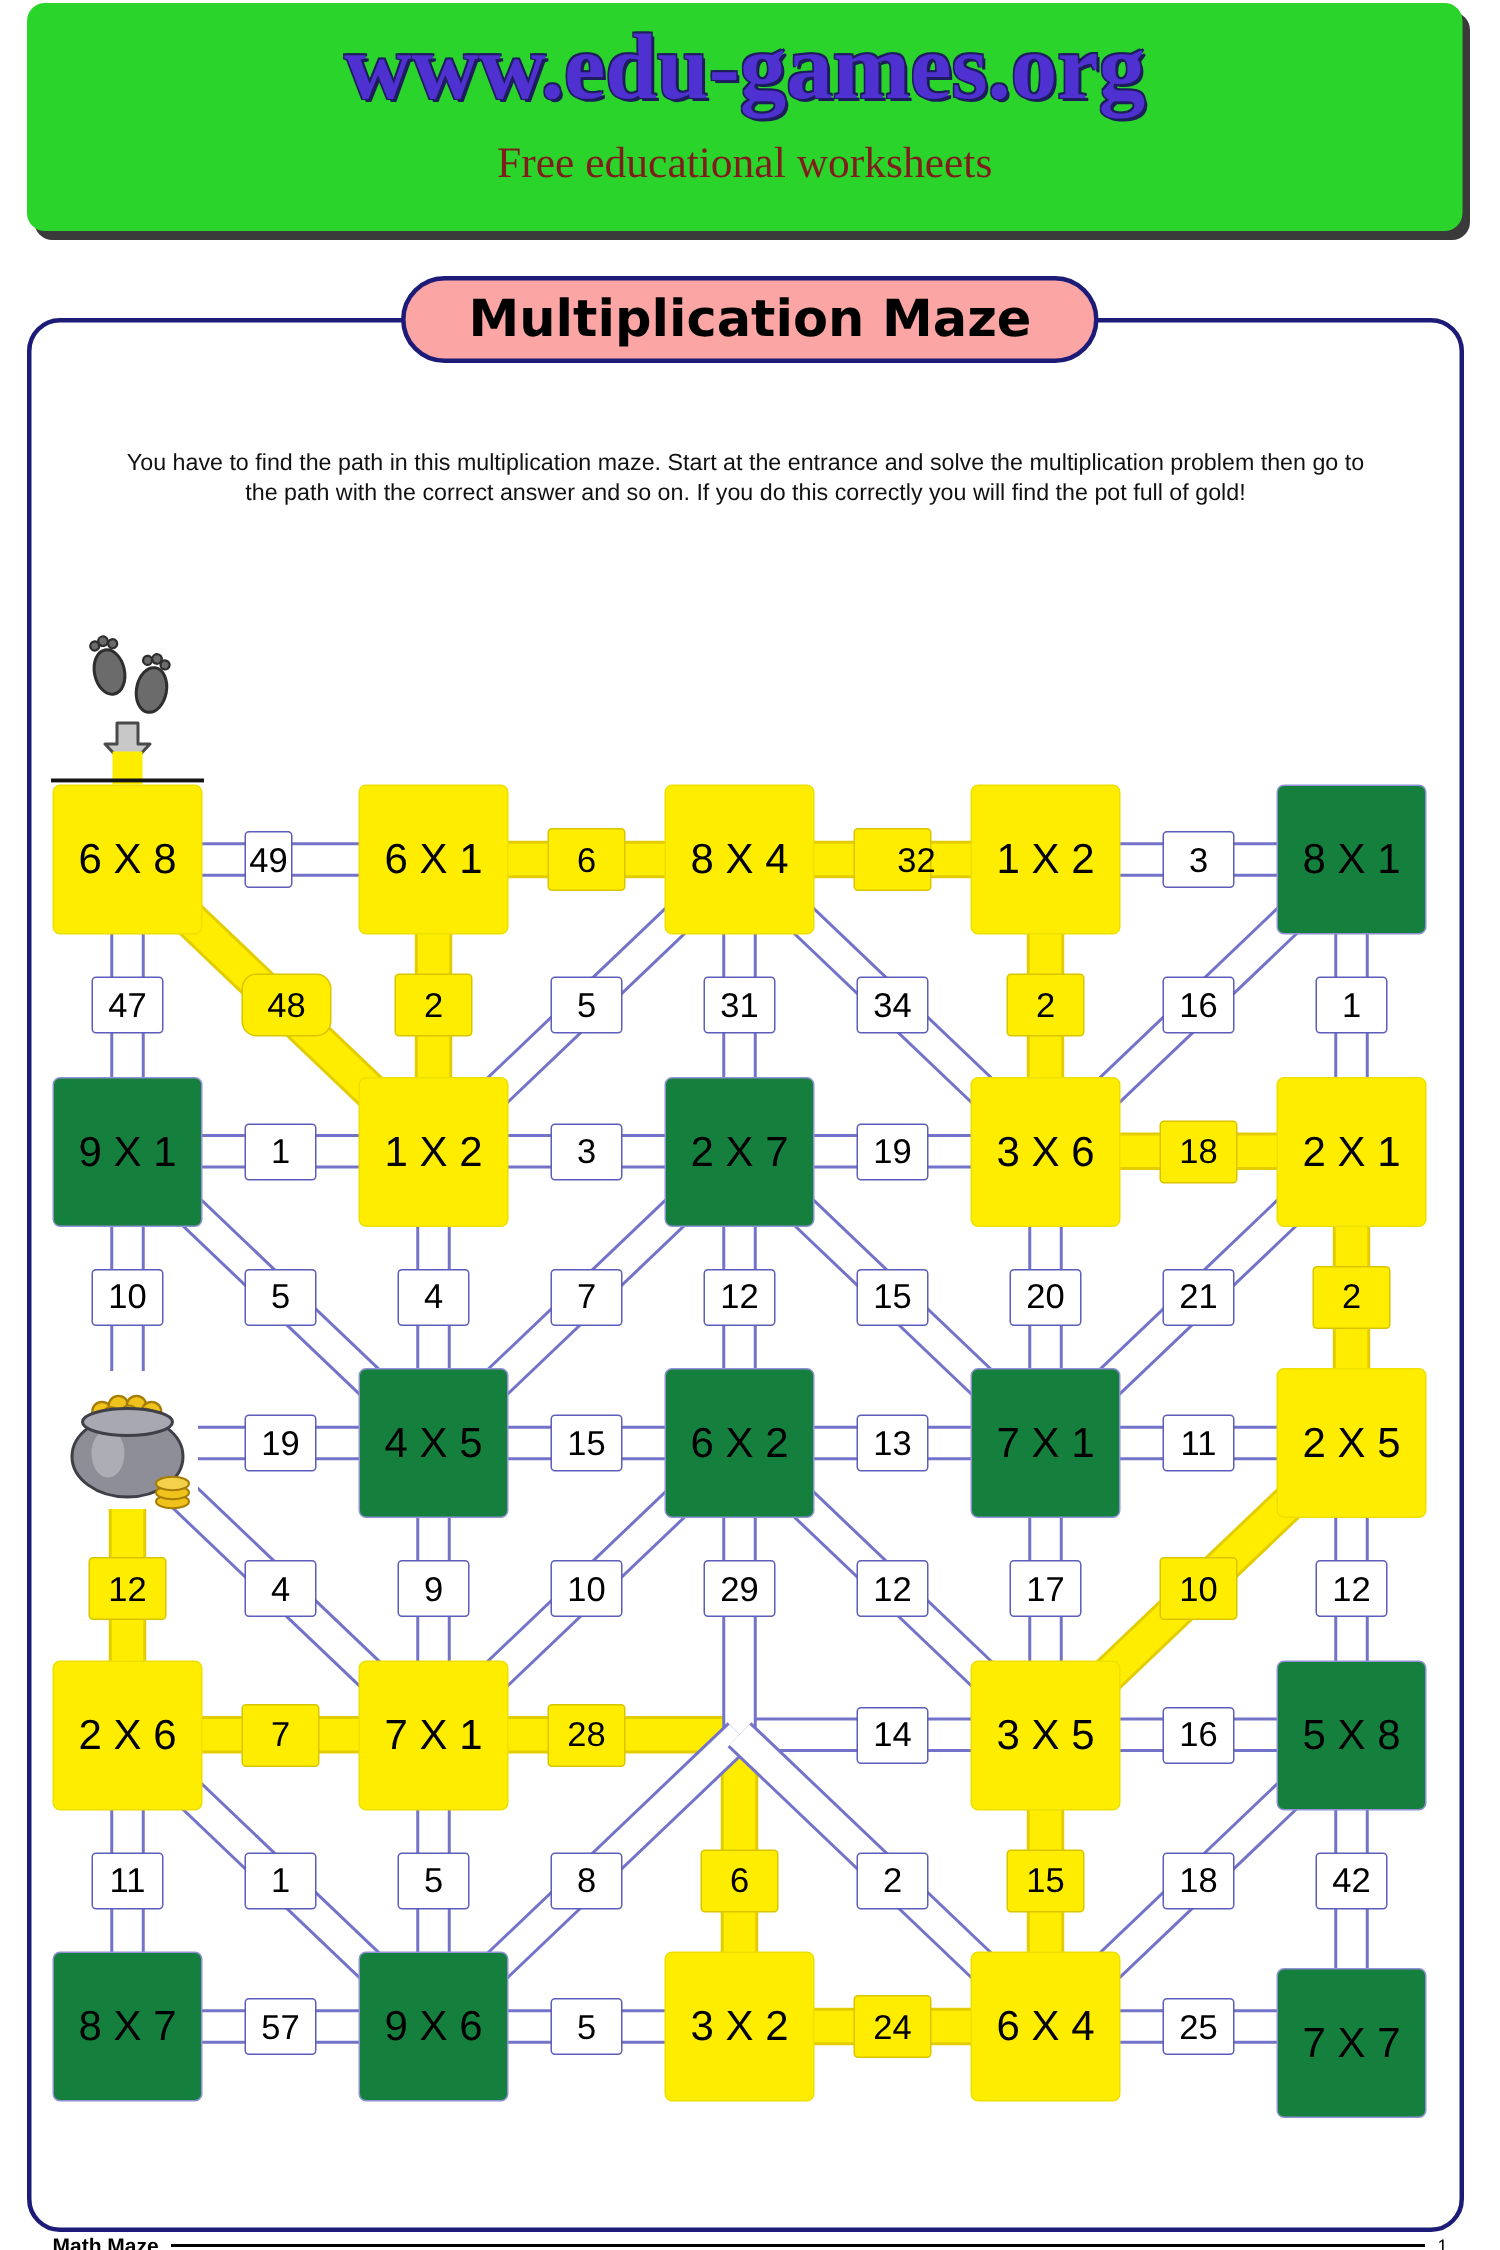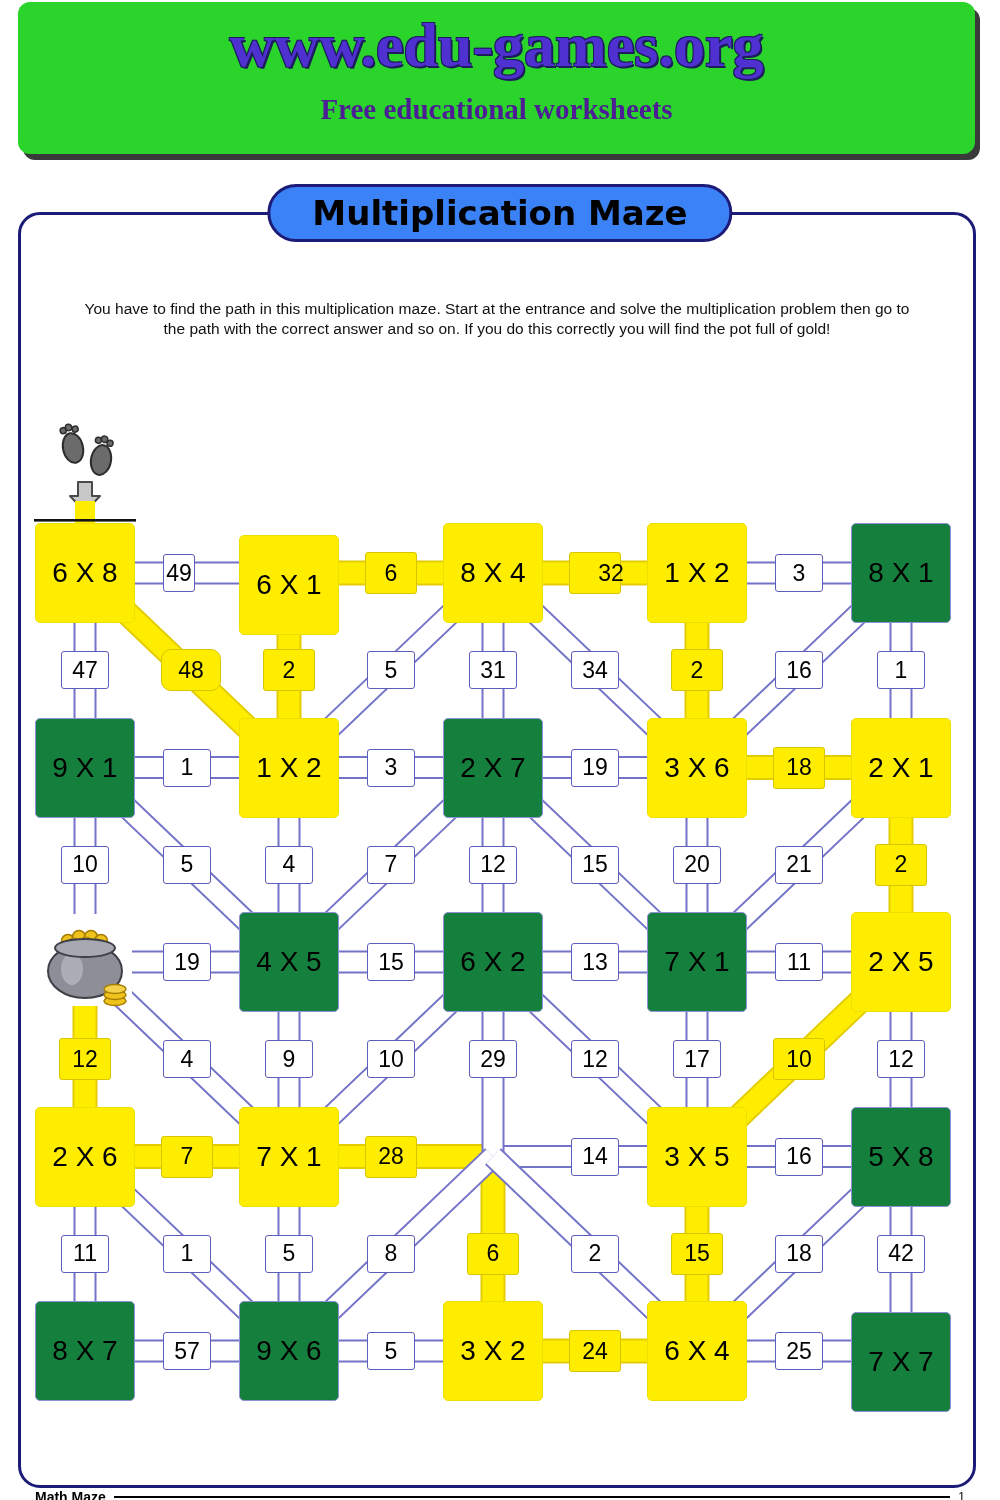"Free educational worksheets" .tagline { color: #4c1d95 -> #7f1d1d; font-weight: bold -> normal }
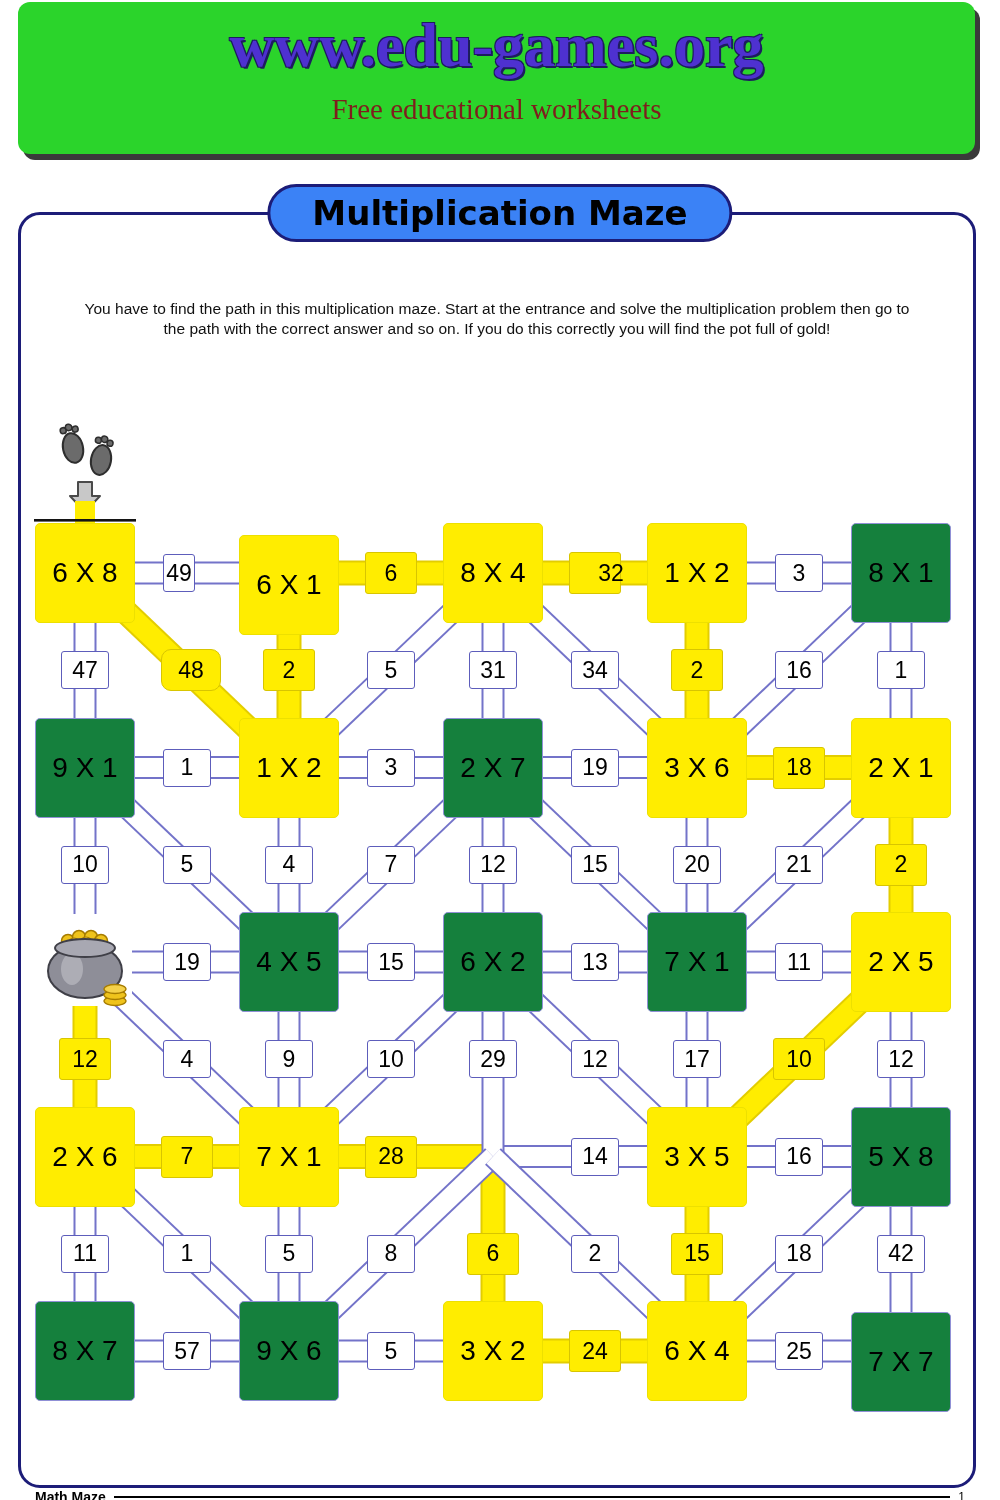"Multiplication Maze" .title-pill { background: #3b82f6 -> #fca5a5 }
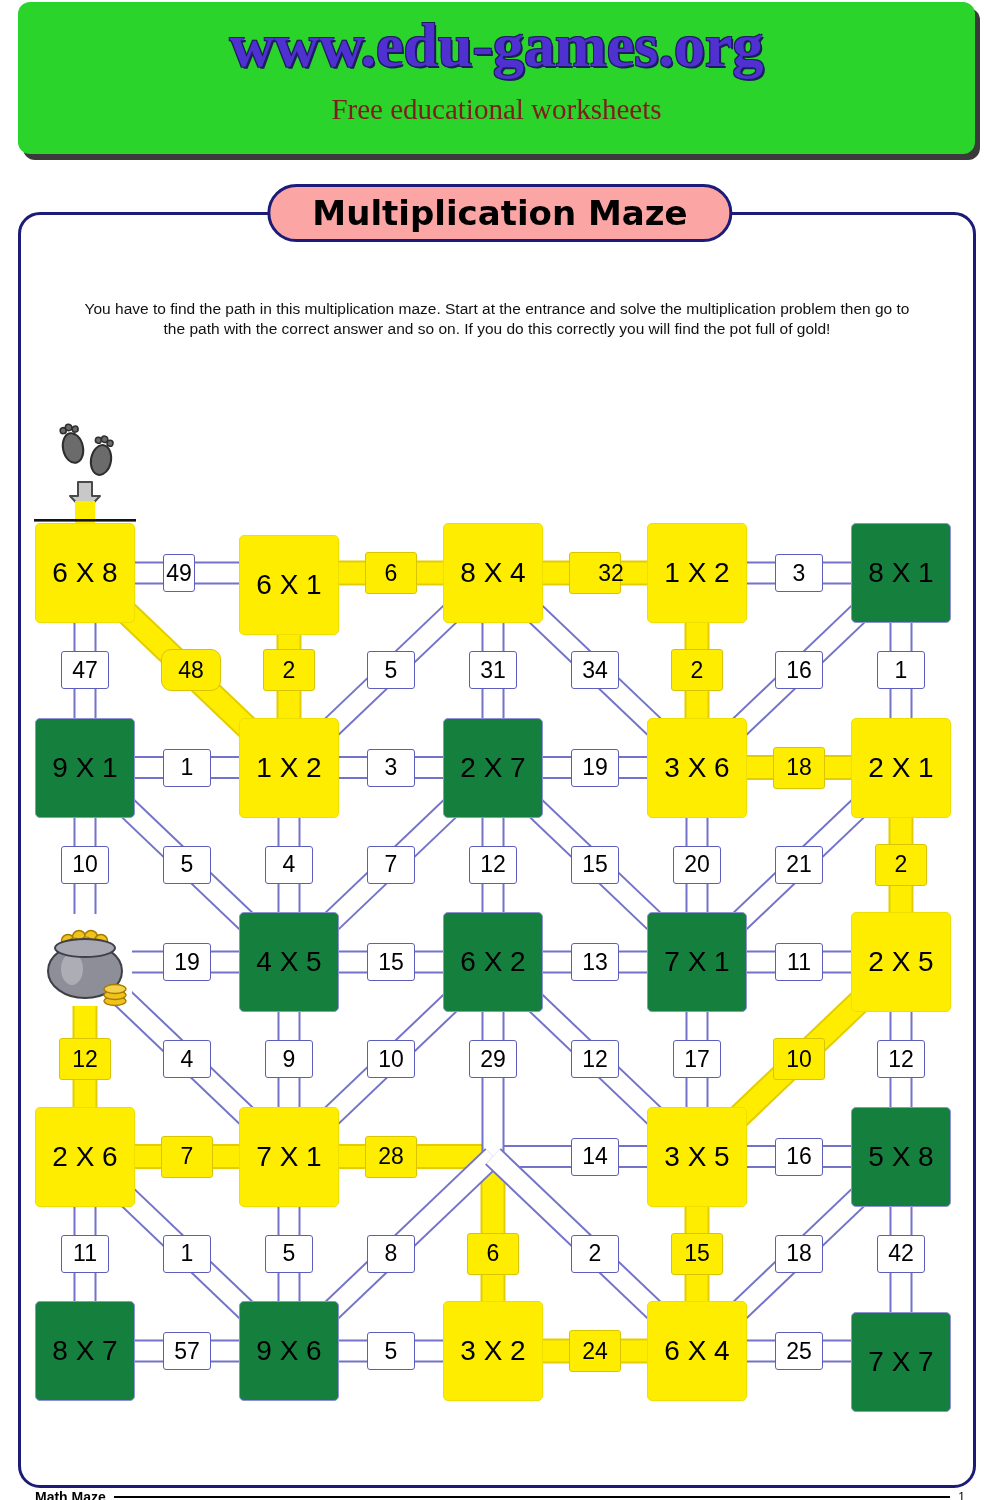"6 X 1" div.problem { margin-top: 12px -> none }
